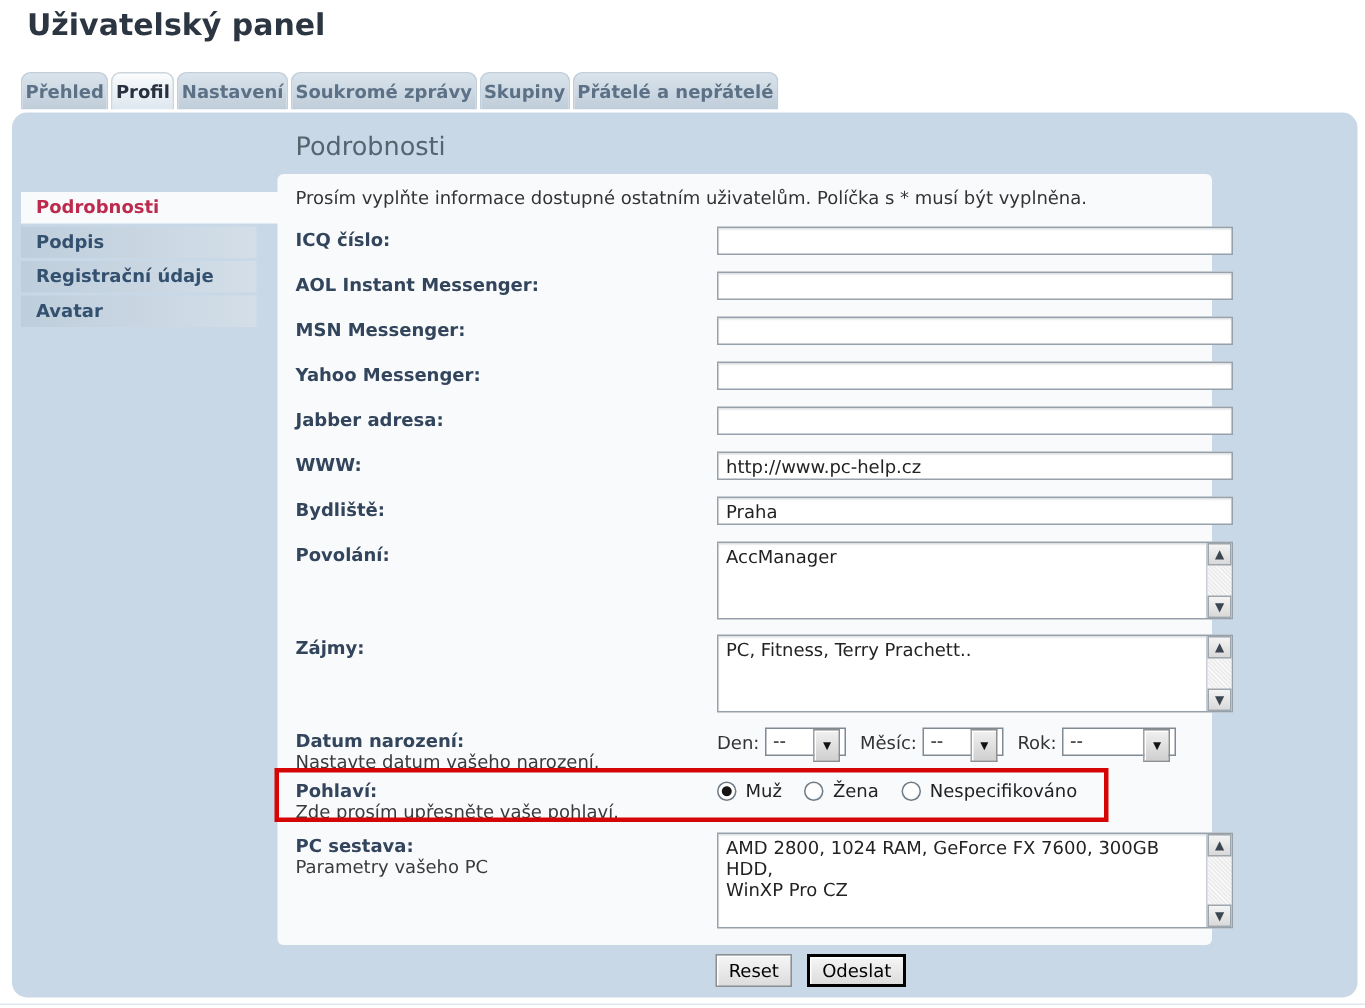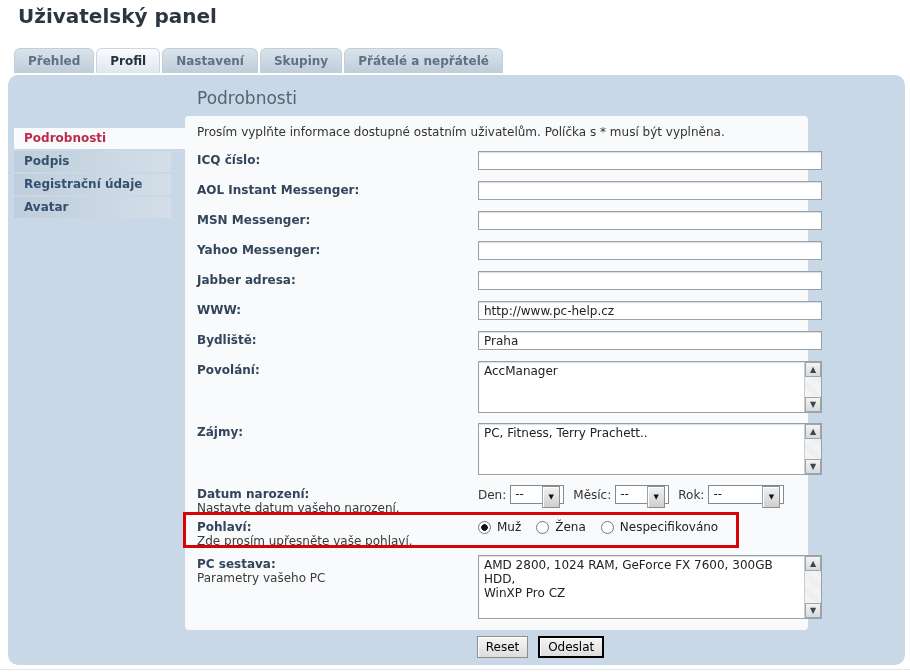"Přehled" .tab { padding: 0 13px -> 0 2px }
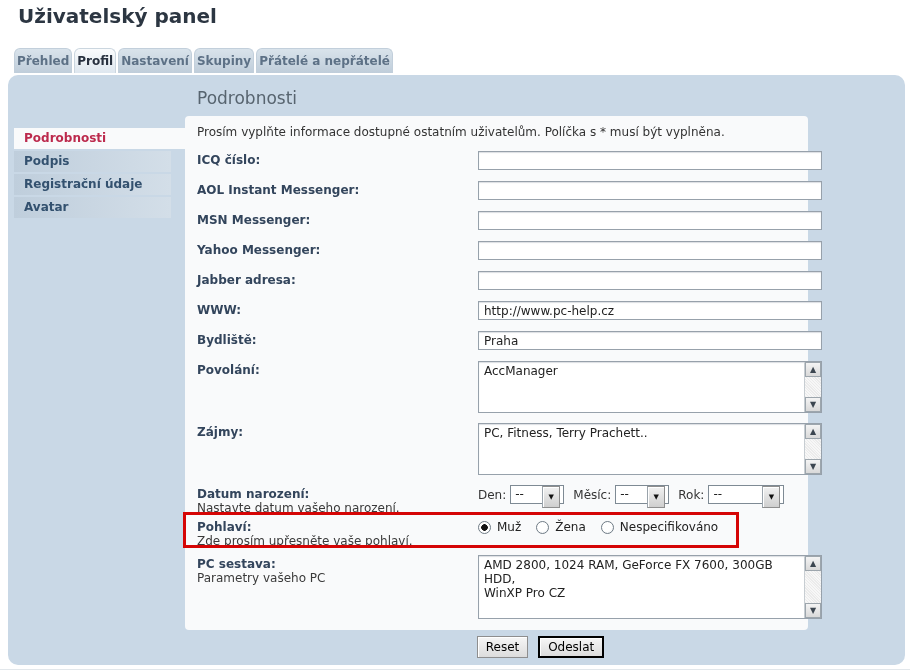"Soukromé zprávy" div.tab { html: none -> <div>Soukromé zprávy</div> }
